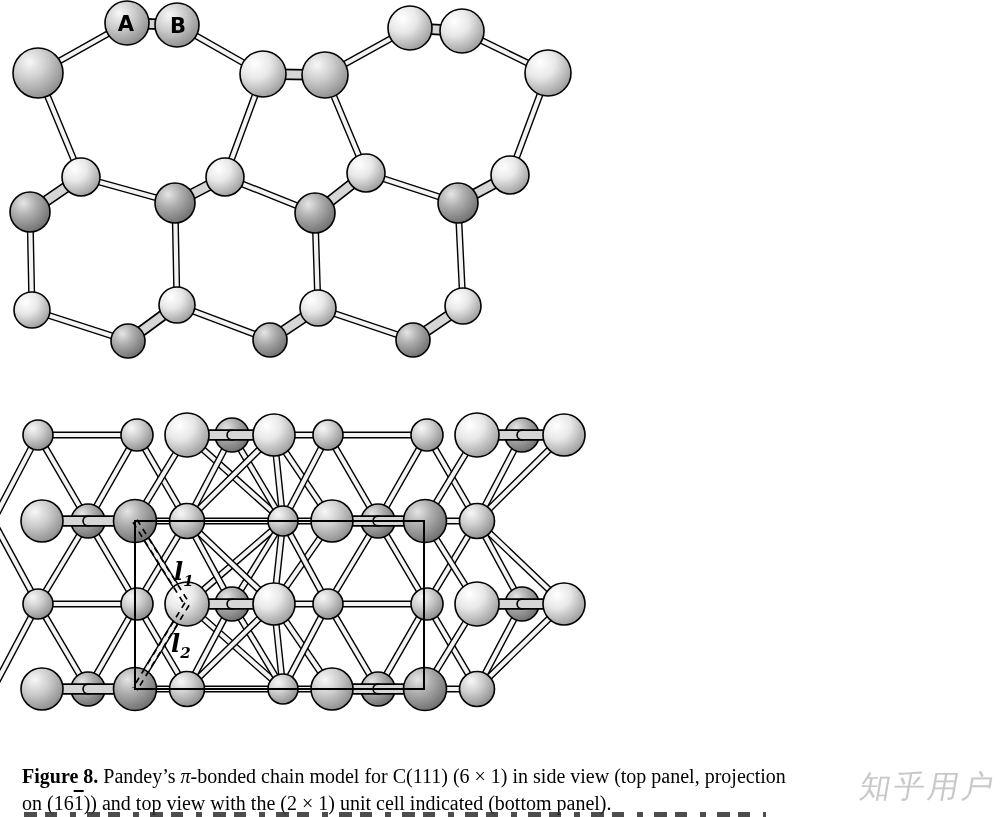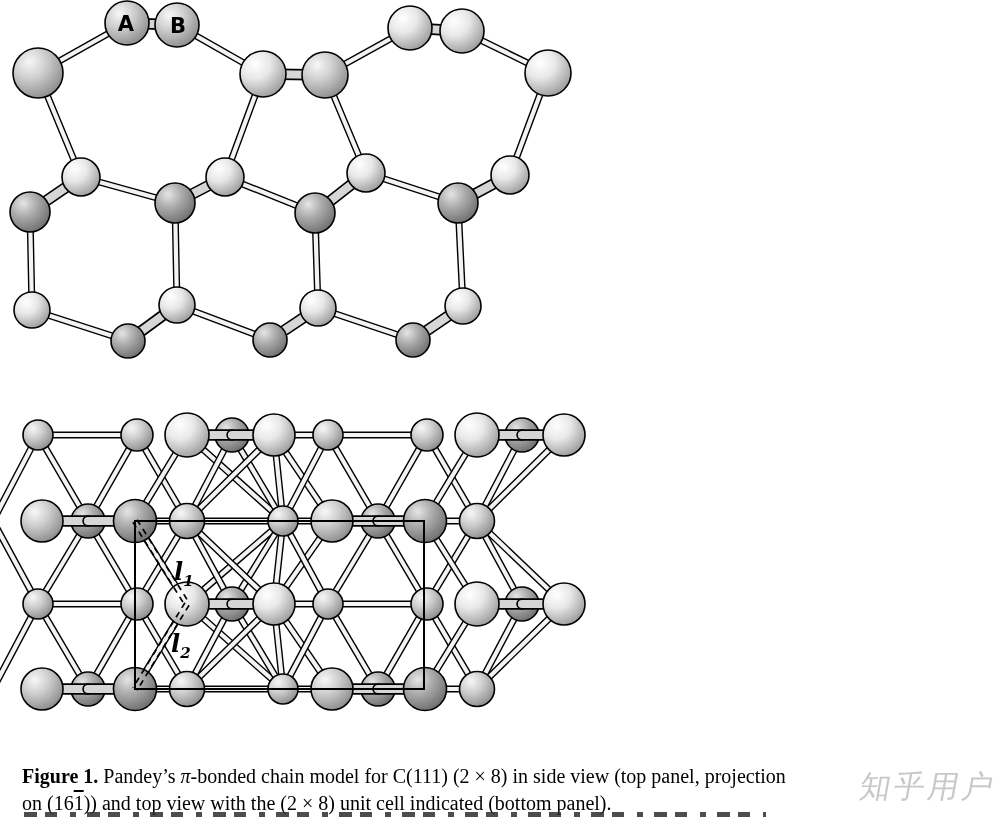"Figure 1." b { text: 1 -> 8 }
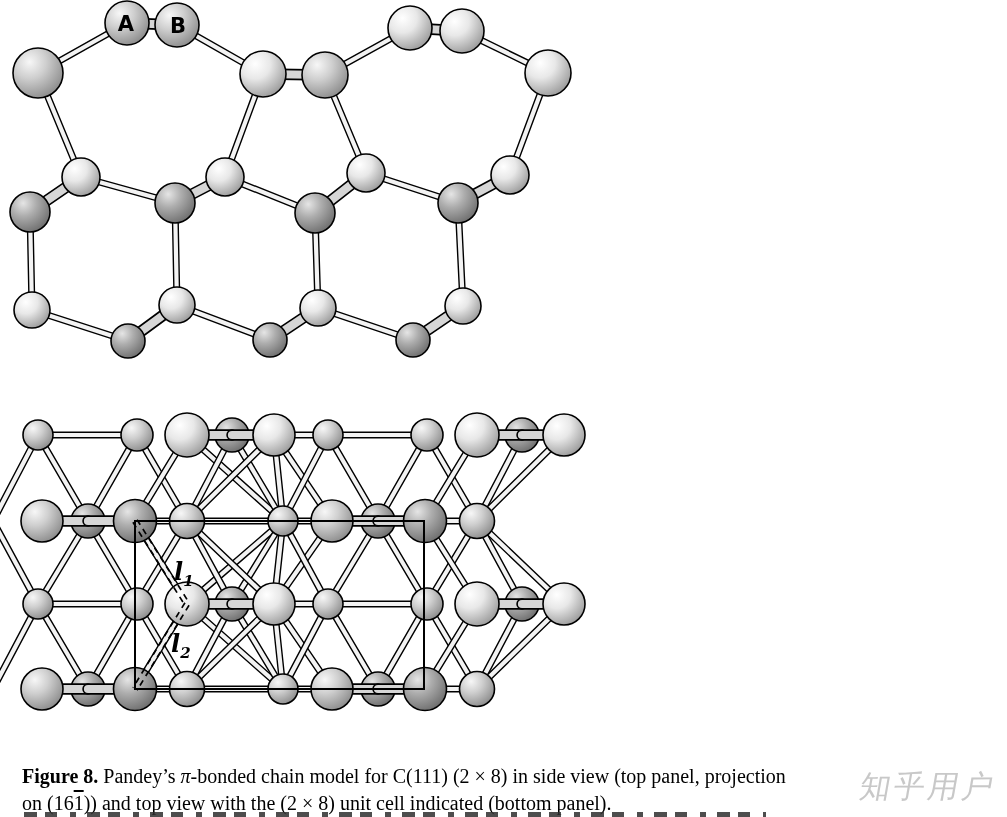"-bonded chain model for C(111)" span { text: 2 × 8 -> 6 × 1 }
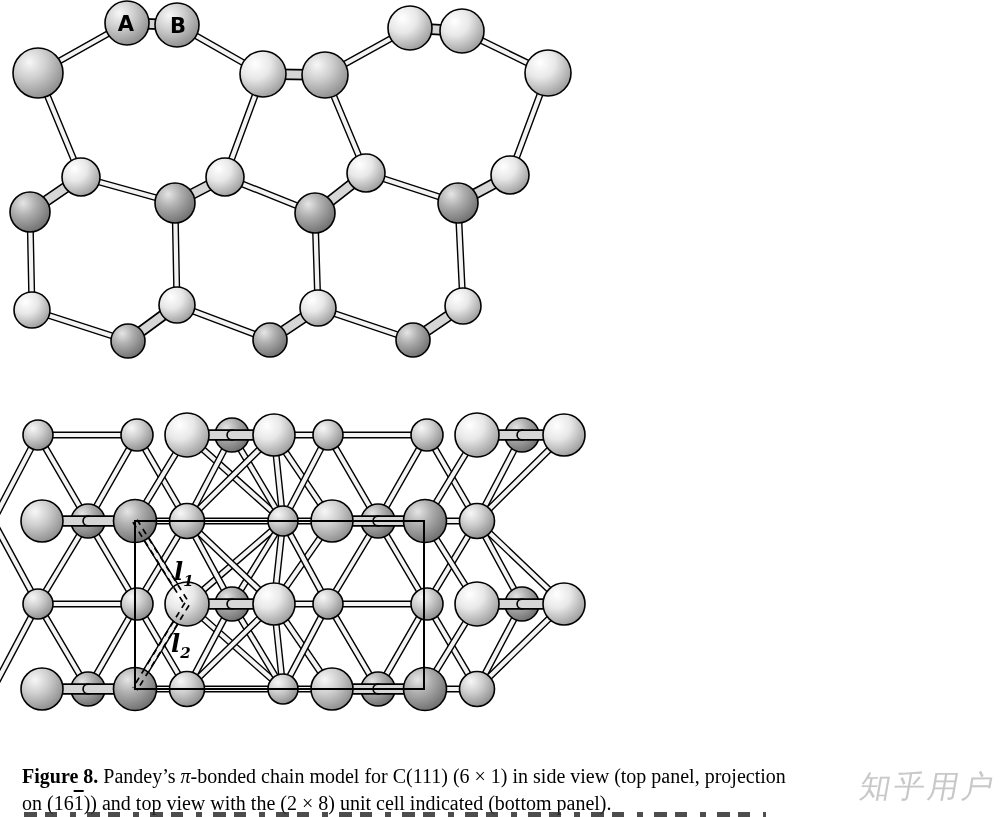")) and top view with" span { text: 8 -> 1 }
